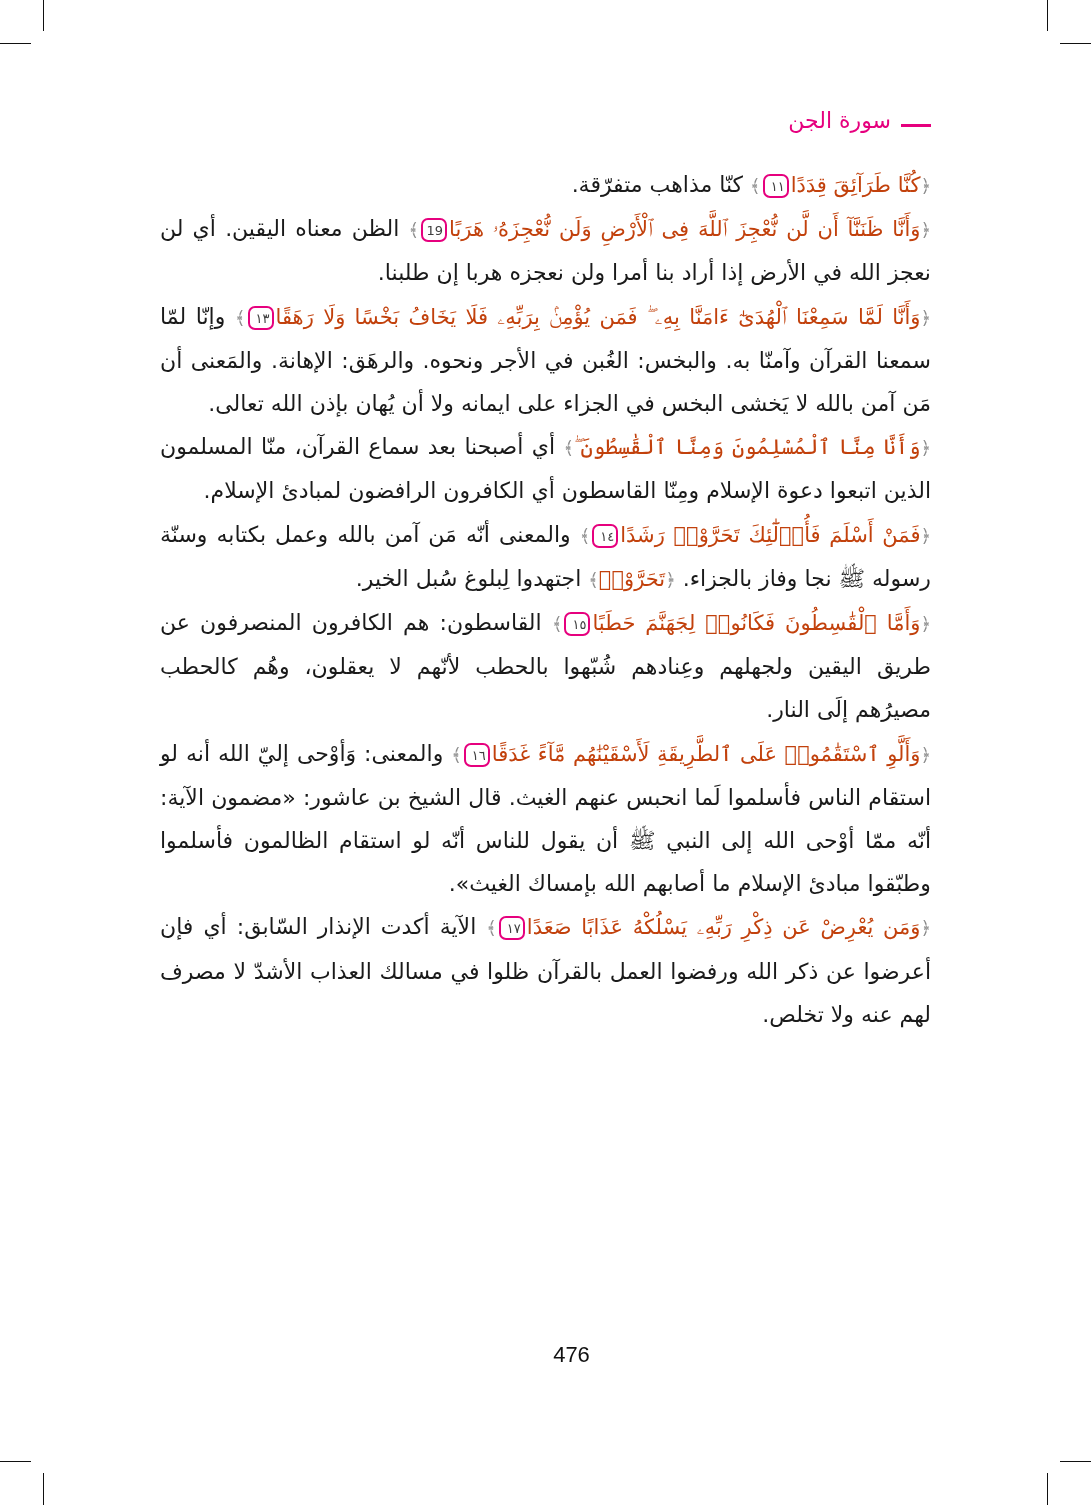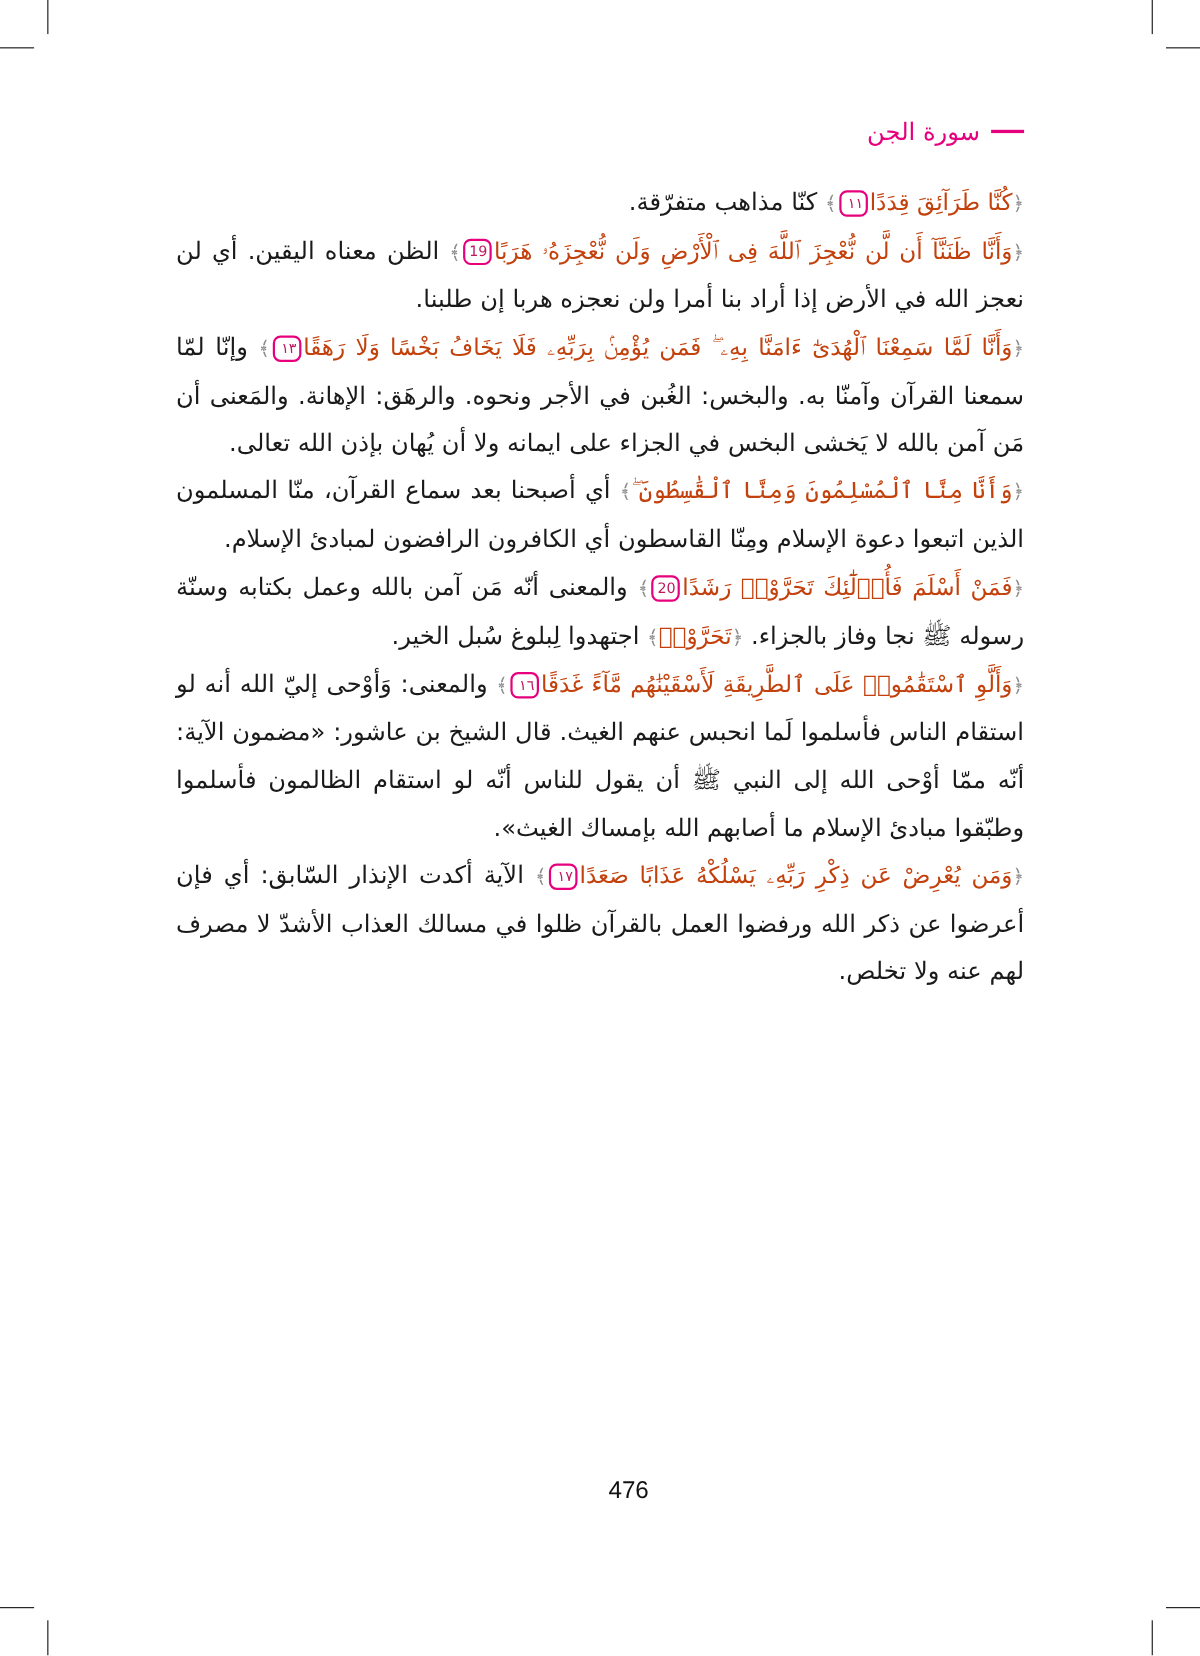"سورة الجن" .header { align-items: none -> center }
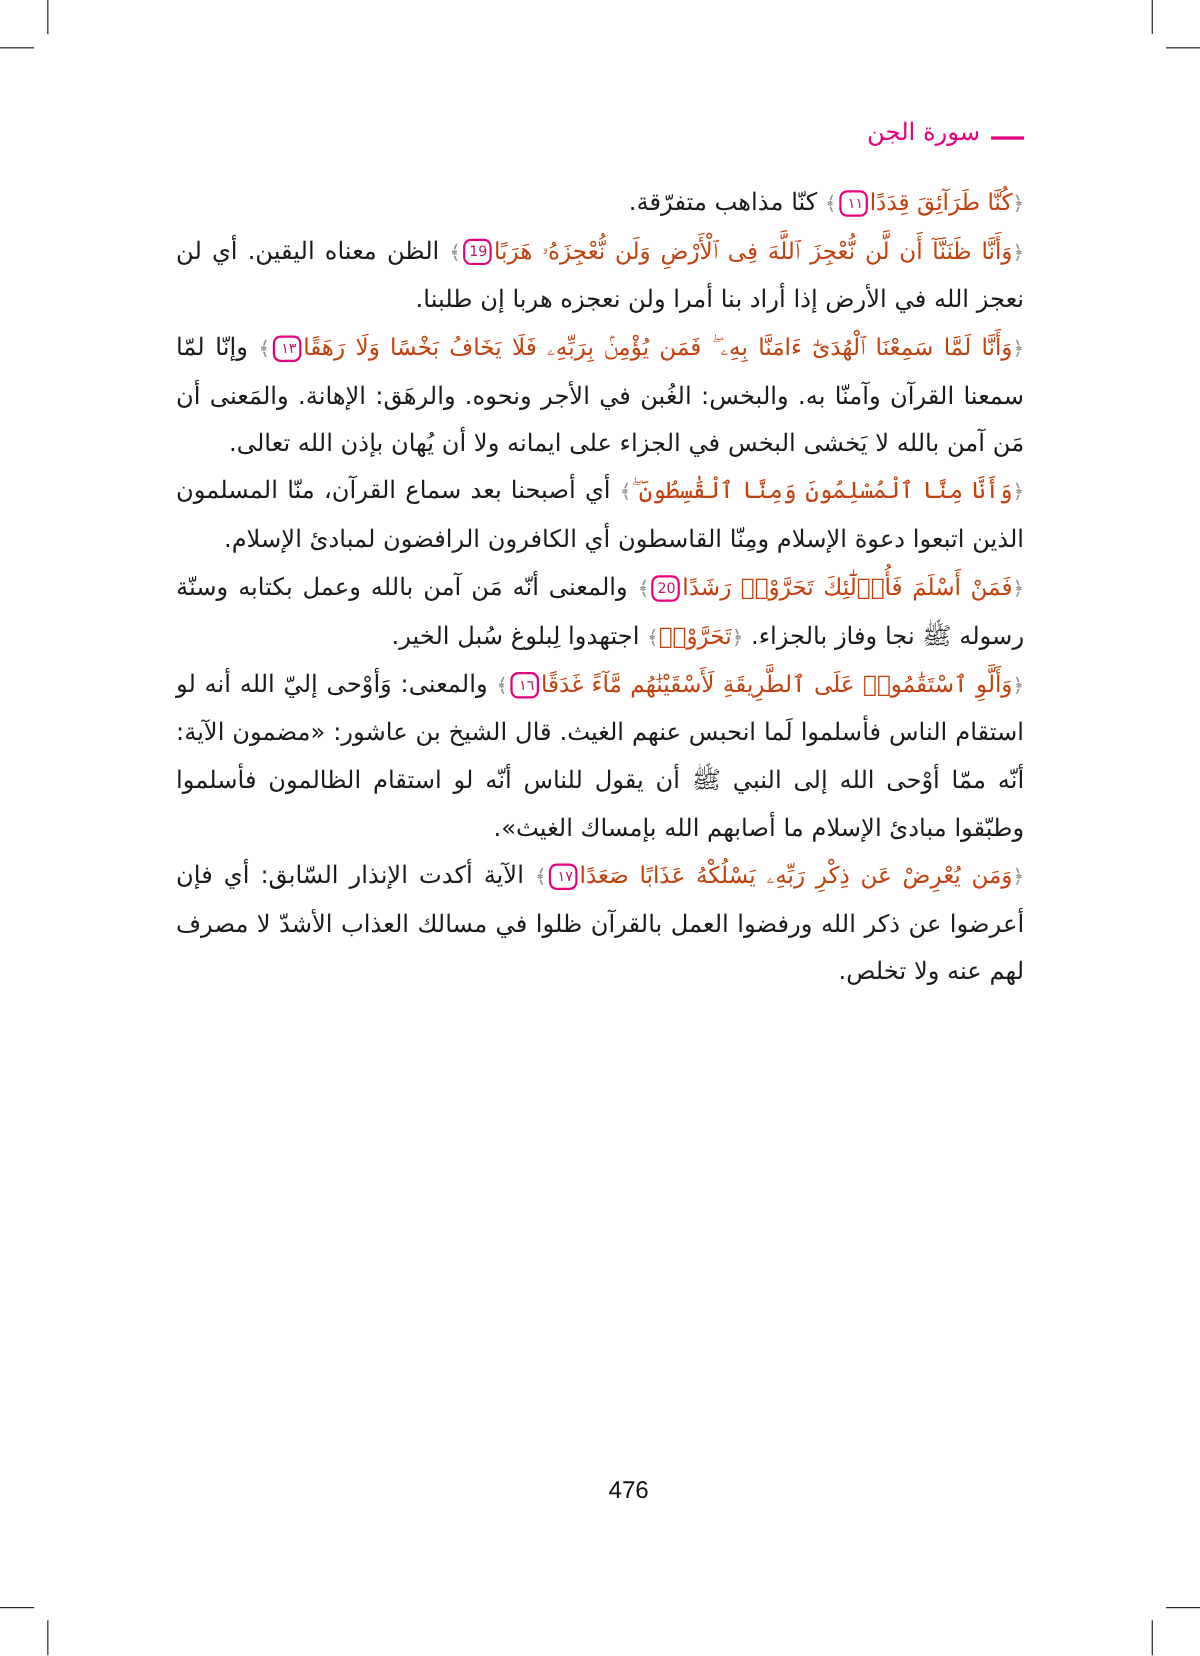"١١" .ayah-num { color: #be185d -> #404040 }
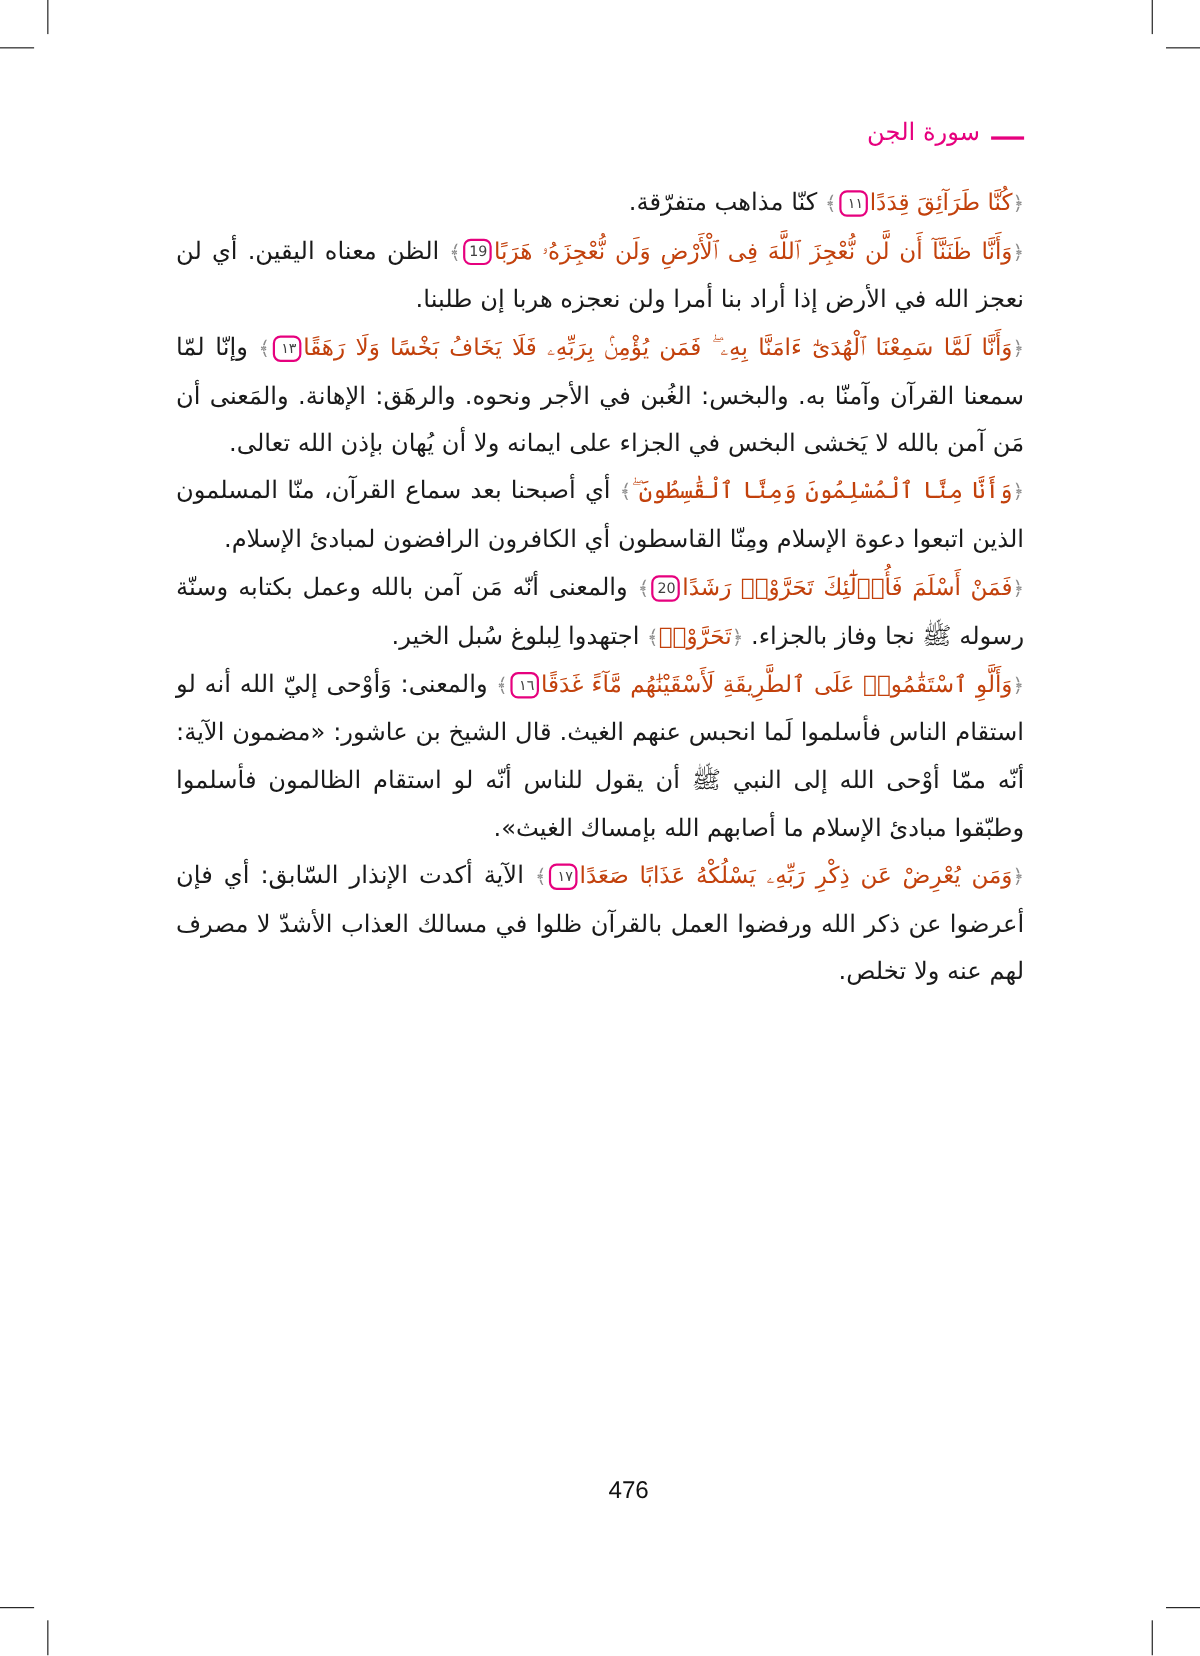"20" span.ayah-num { text: 20 -> ١٤ }
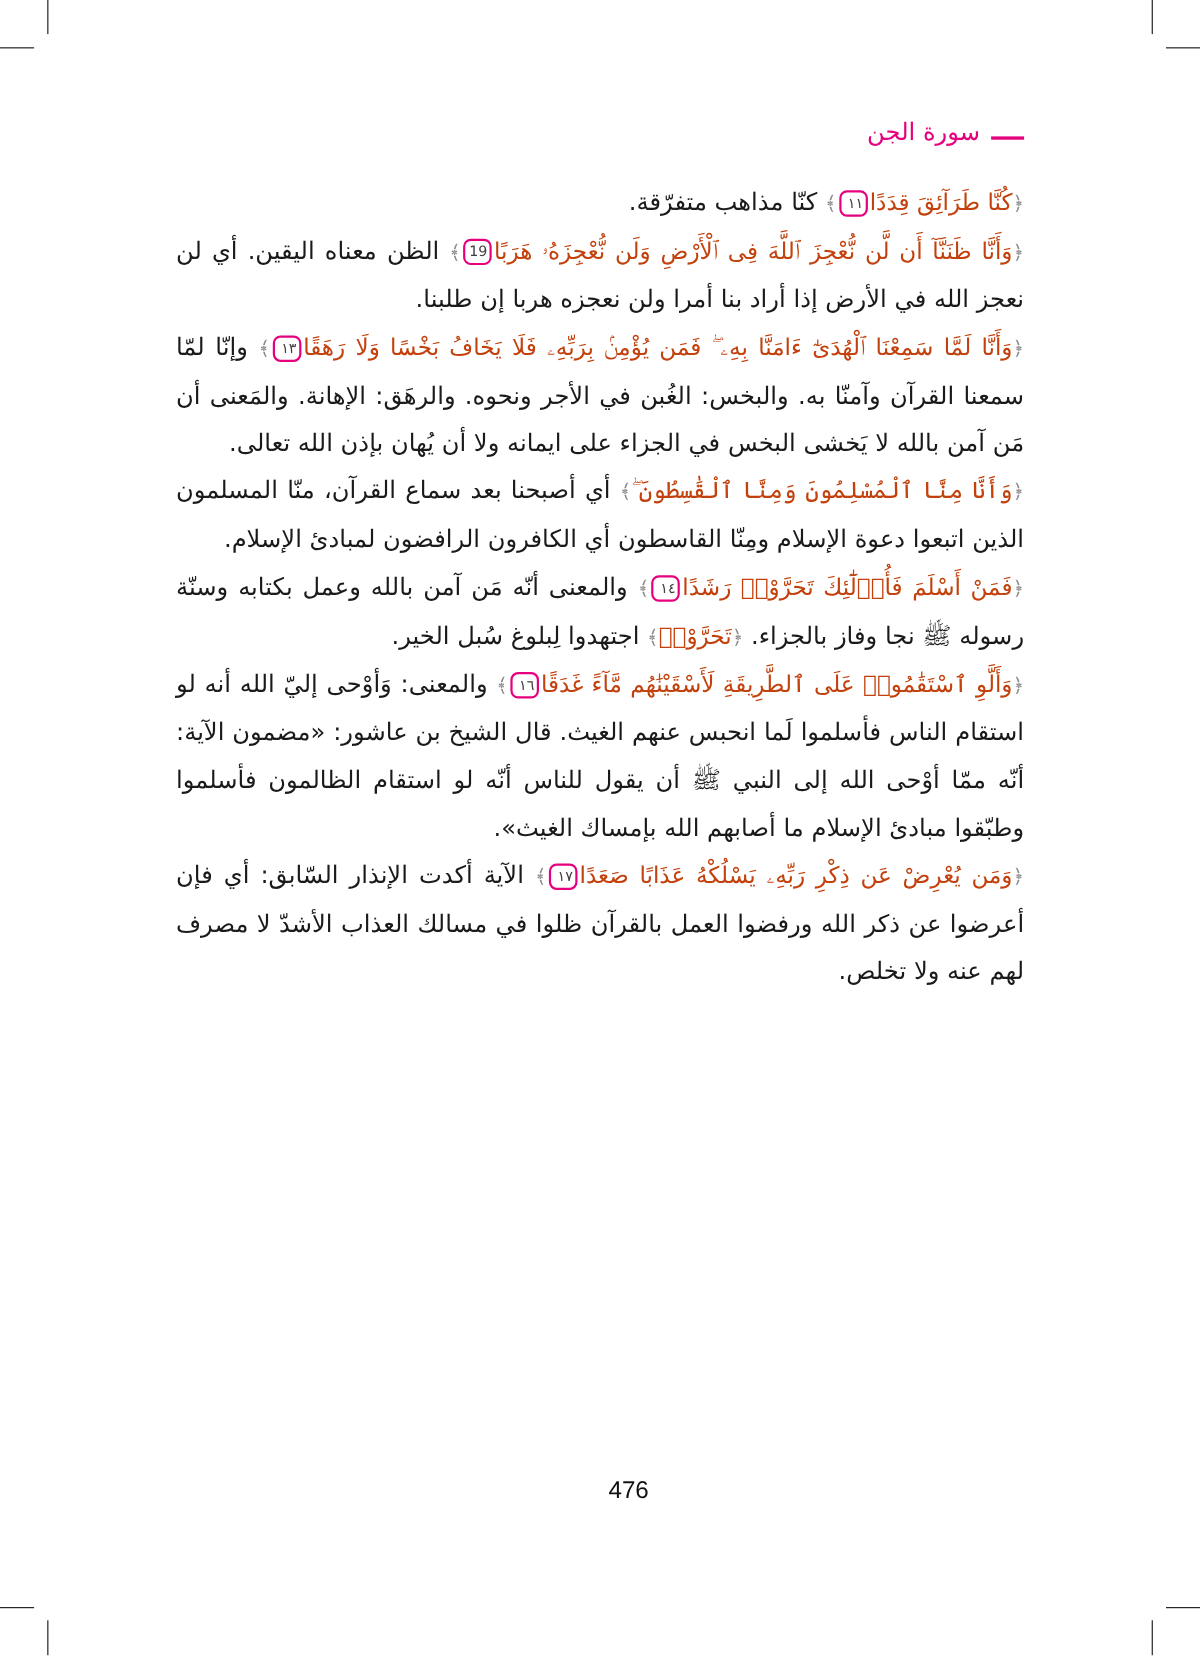"﴿وَأَمَّا ٱلْقَٰسِطُونَ فَكَانُوا۟" p.para { html: none -> <p> <span>﴿</span><span>وَأَمَّا ٱلْقَٰسِطُونَ فَكَانُوا۟ لِجَهَنَّمَ حَطَبًا</span><span>١٥</span><span>﴾</span> <span>القاسطون: هم الكافرون المنصرفون عن طريق اليقين ولجهلهم وعِنادهم شُبّهوا بالحطب لأنّهم لا يعقلون، وهُم كالحطب مصيرُهم إلَى النار.</span> </p> }
